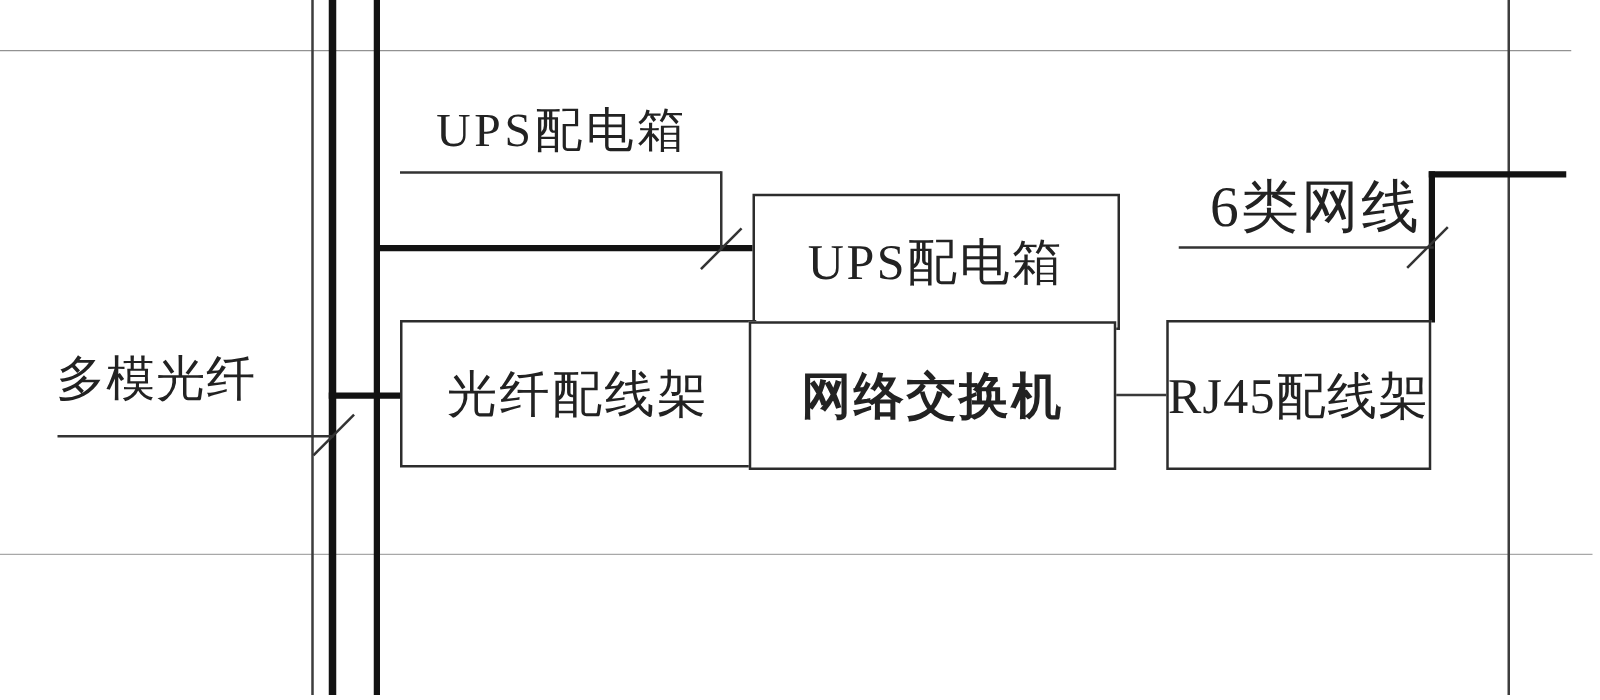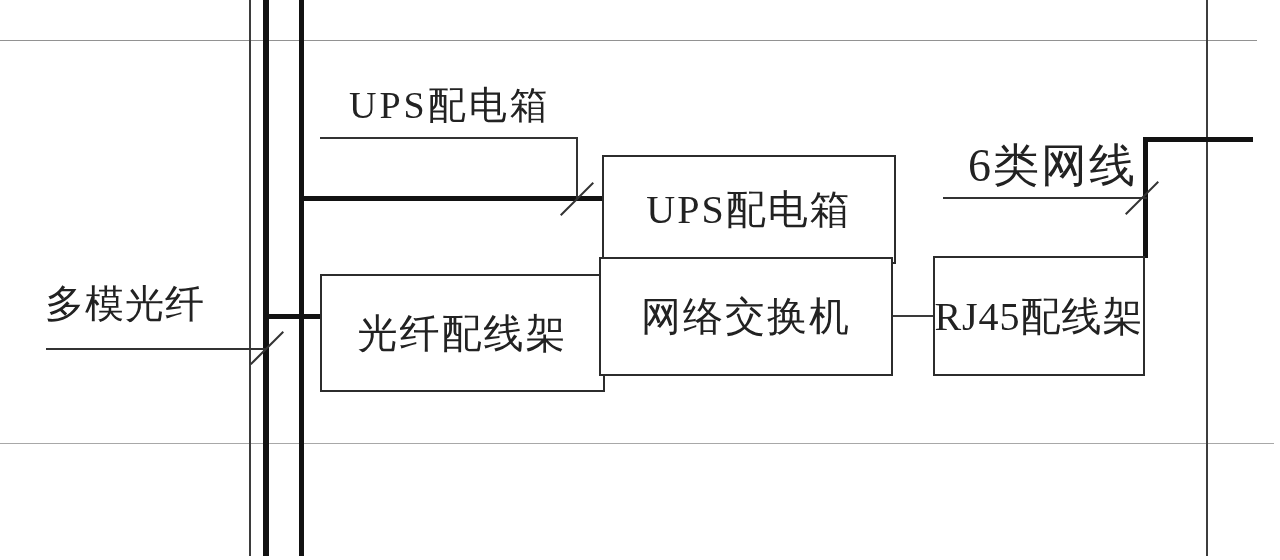"光纤配线架" div.box { margin-top: 18px -> none }
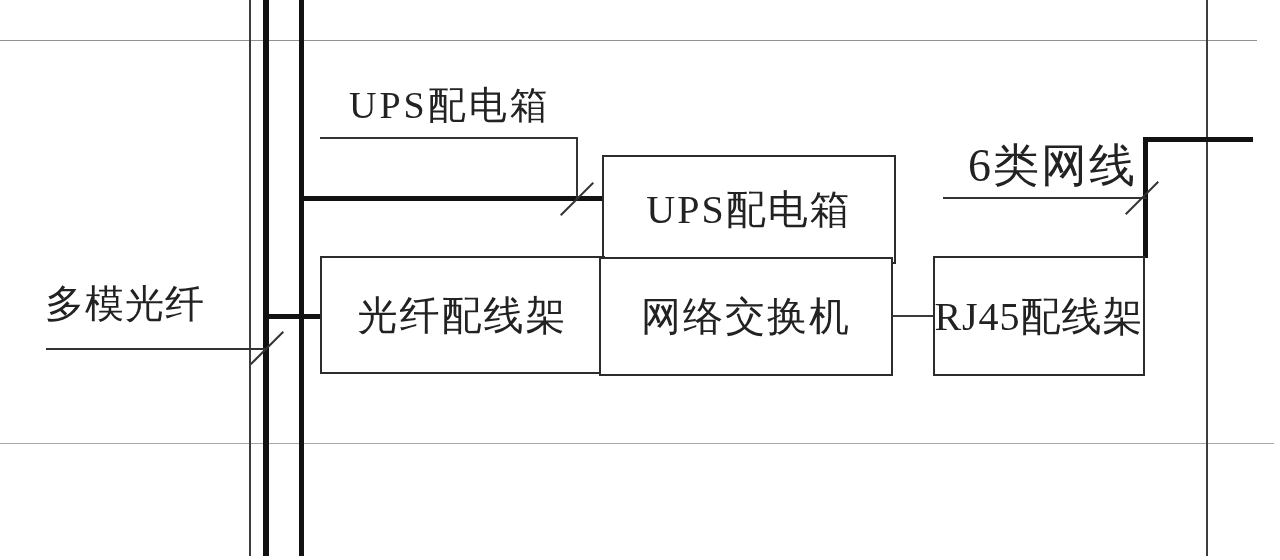"网络交换机" div.box { font-weight: none -> bold }
